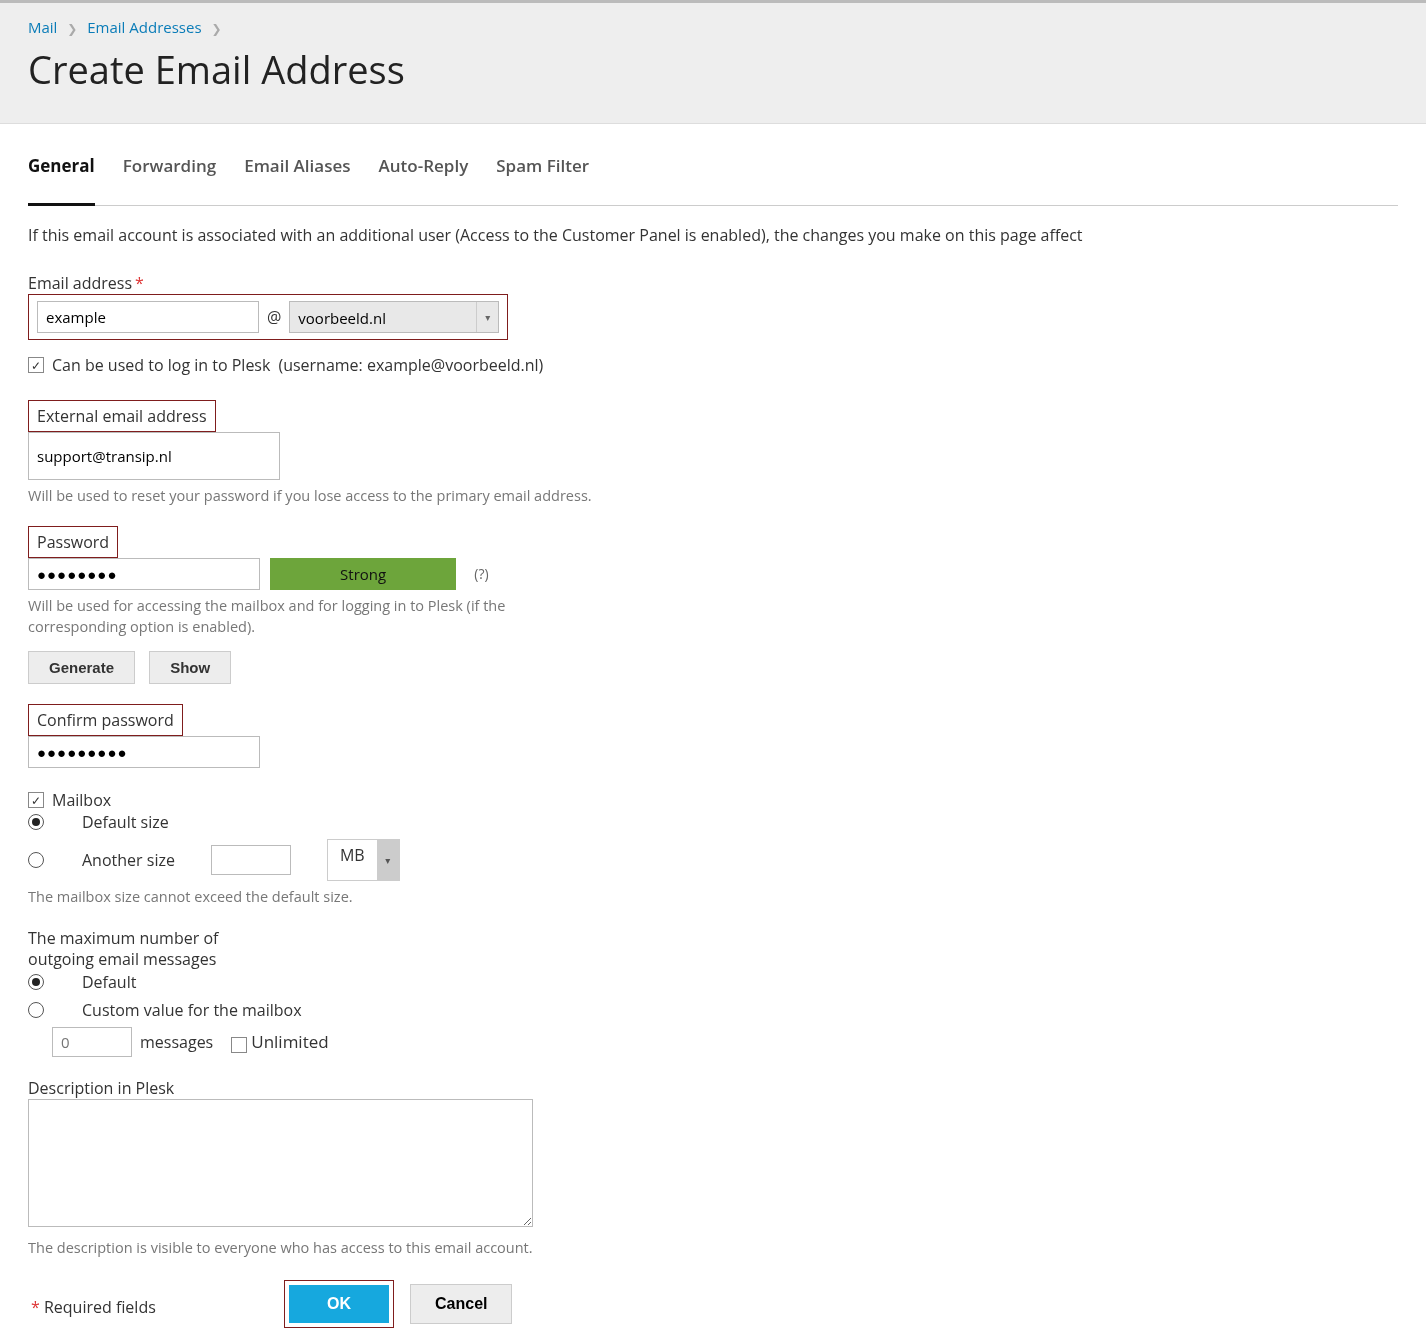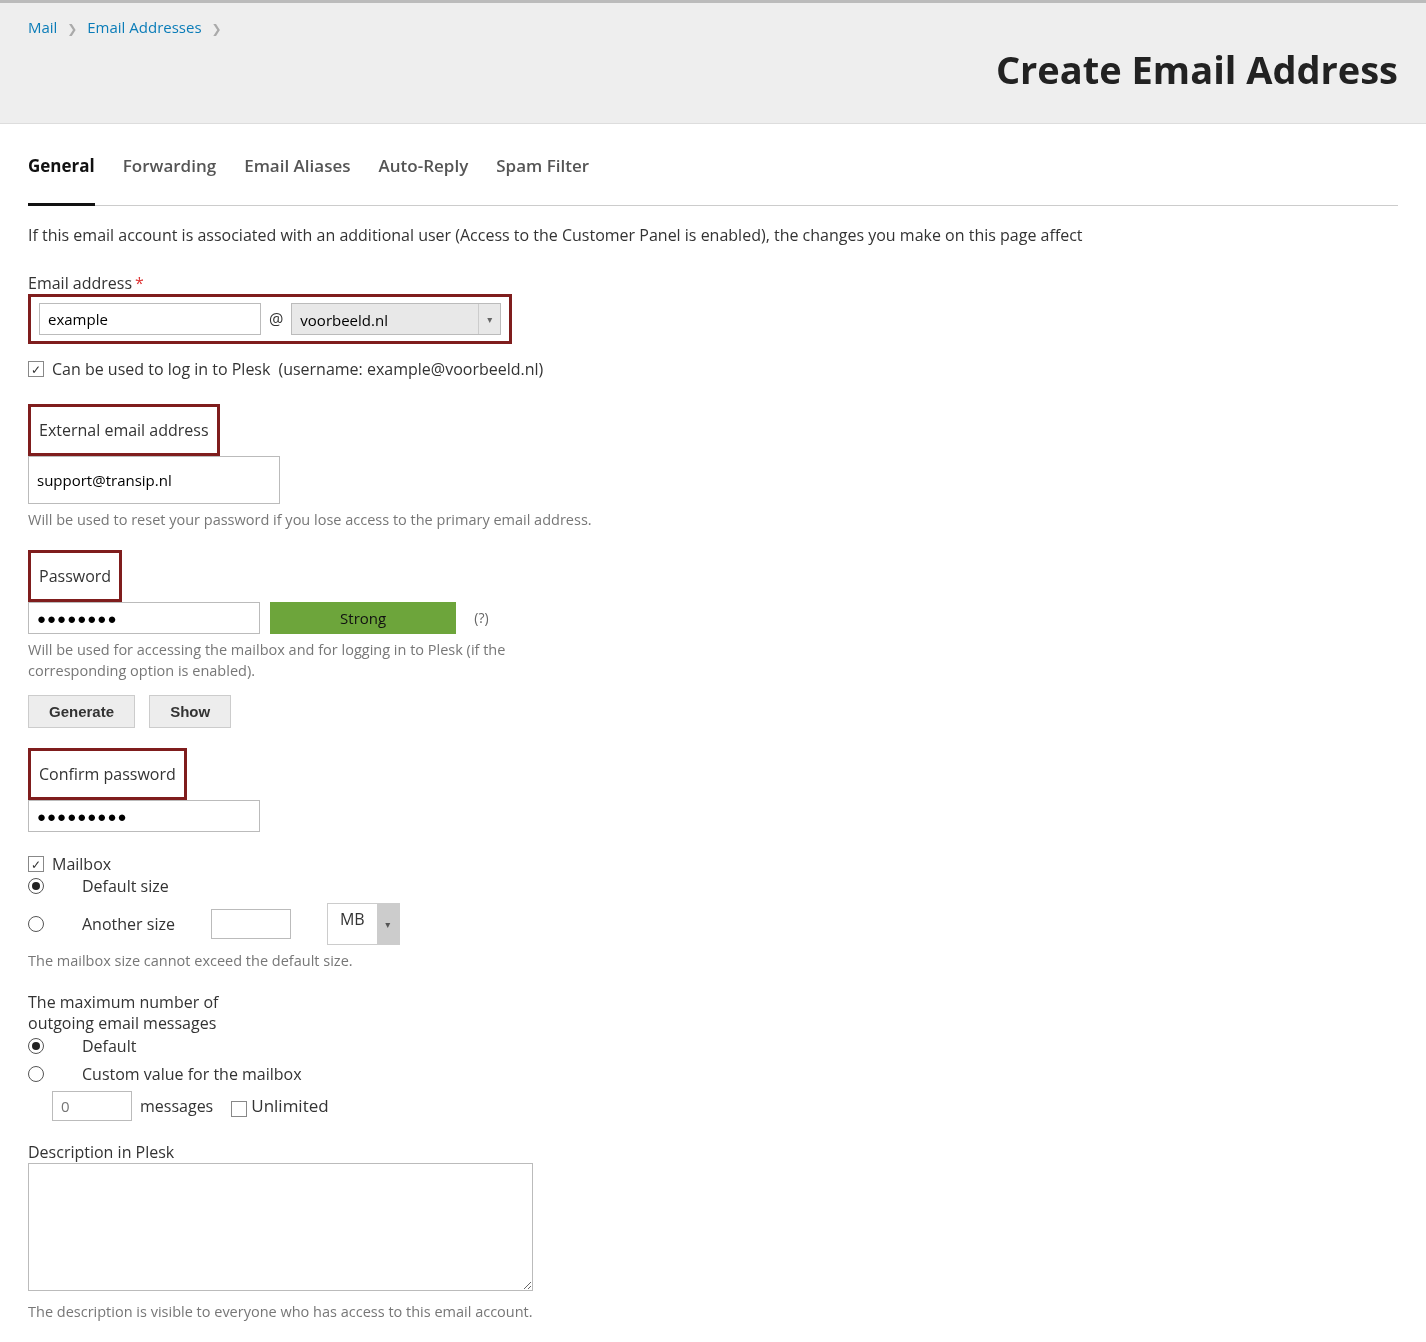"Create Email Address" .page-title { font-weight: 700 -> 400; text-align: right -> none }
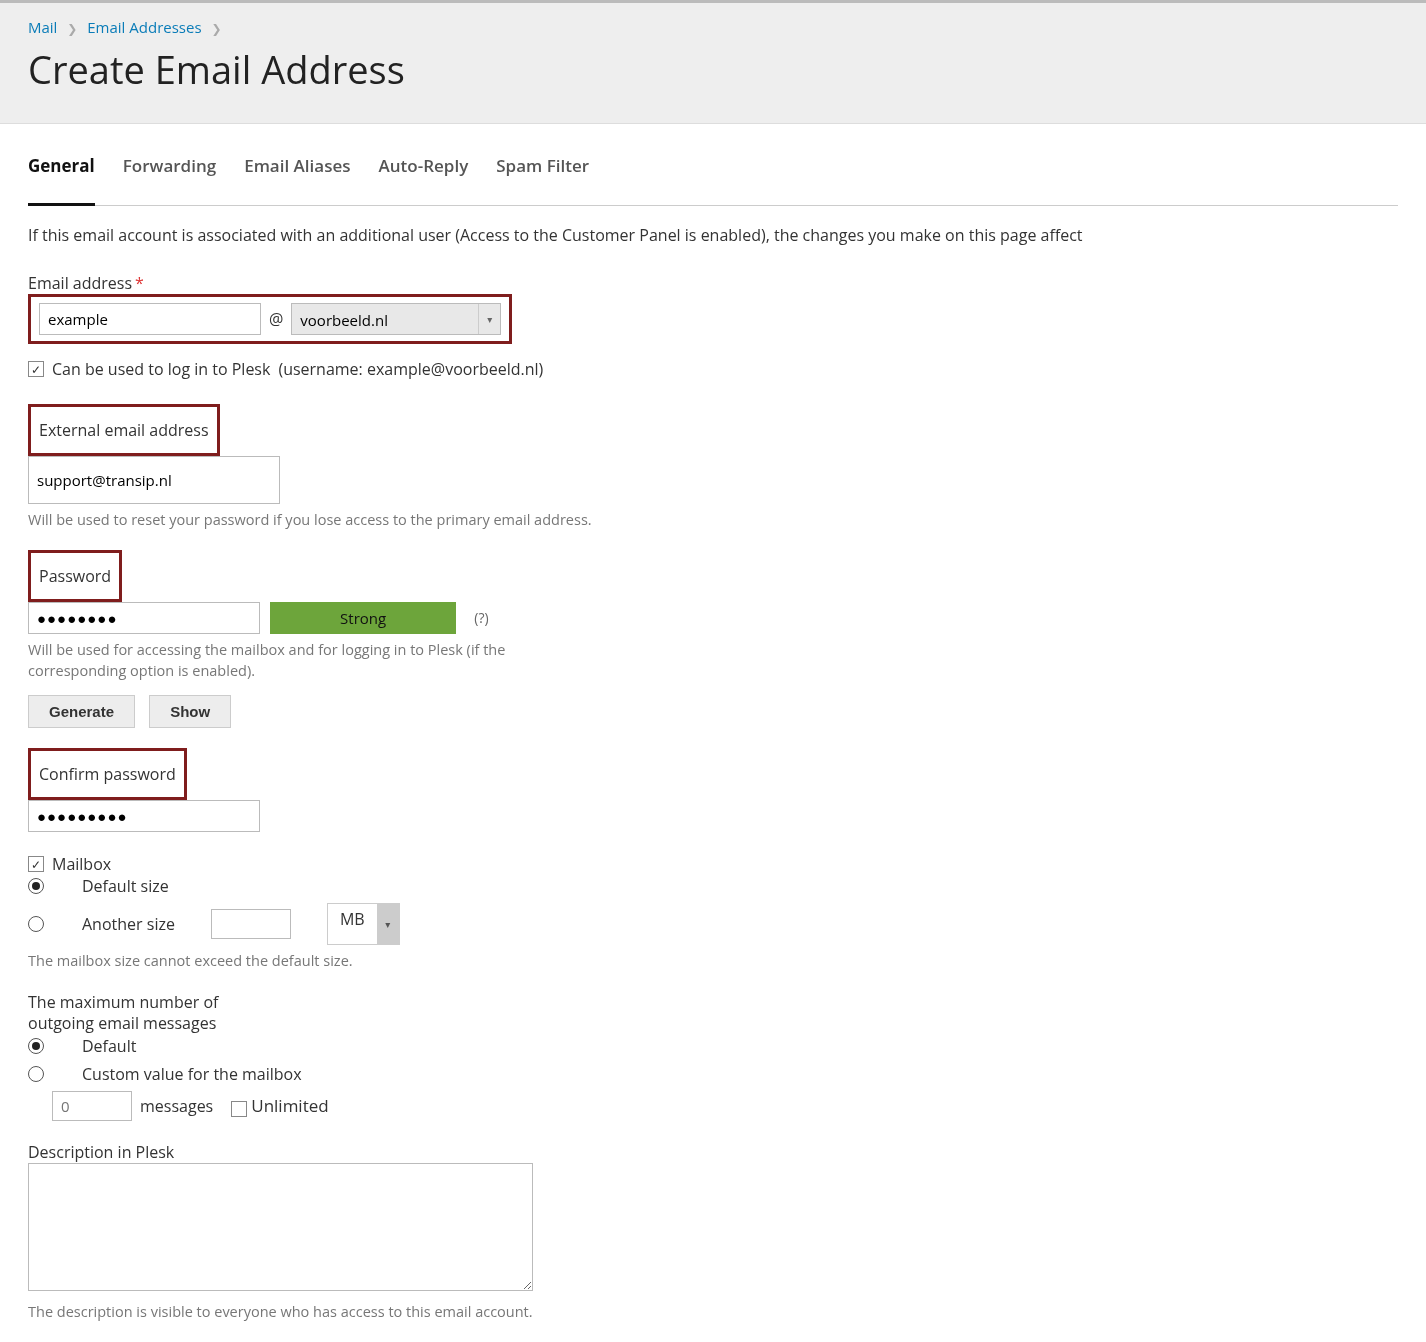"example" .red-box { border: 3px solid #7f1d1d -> 1px solid #7f1d1d }
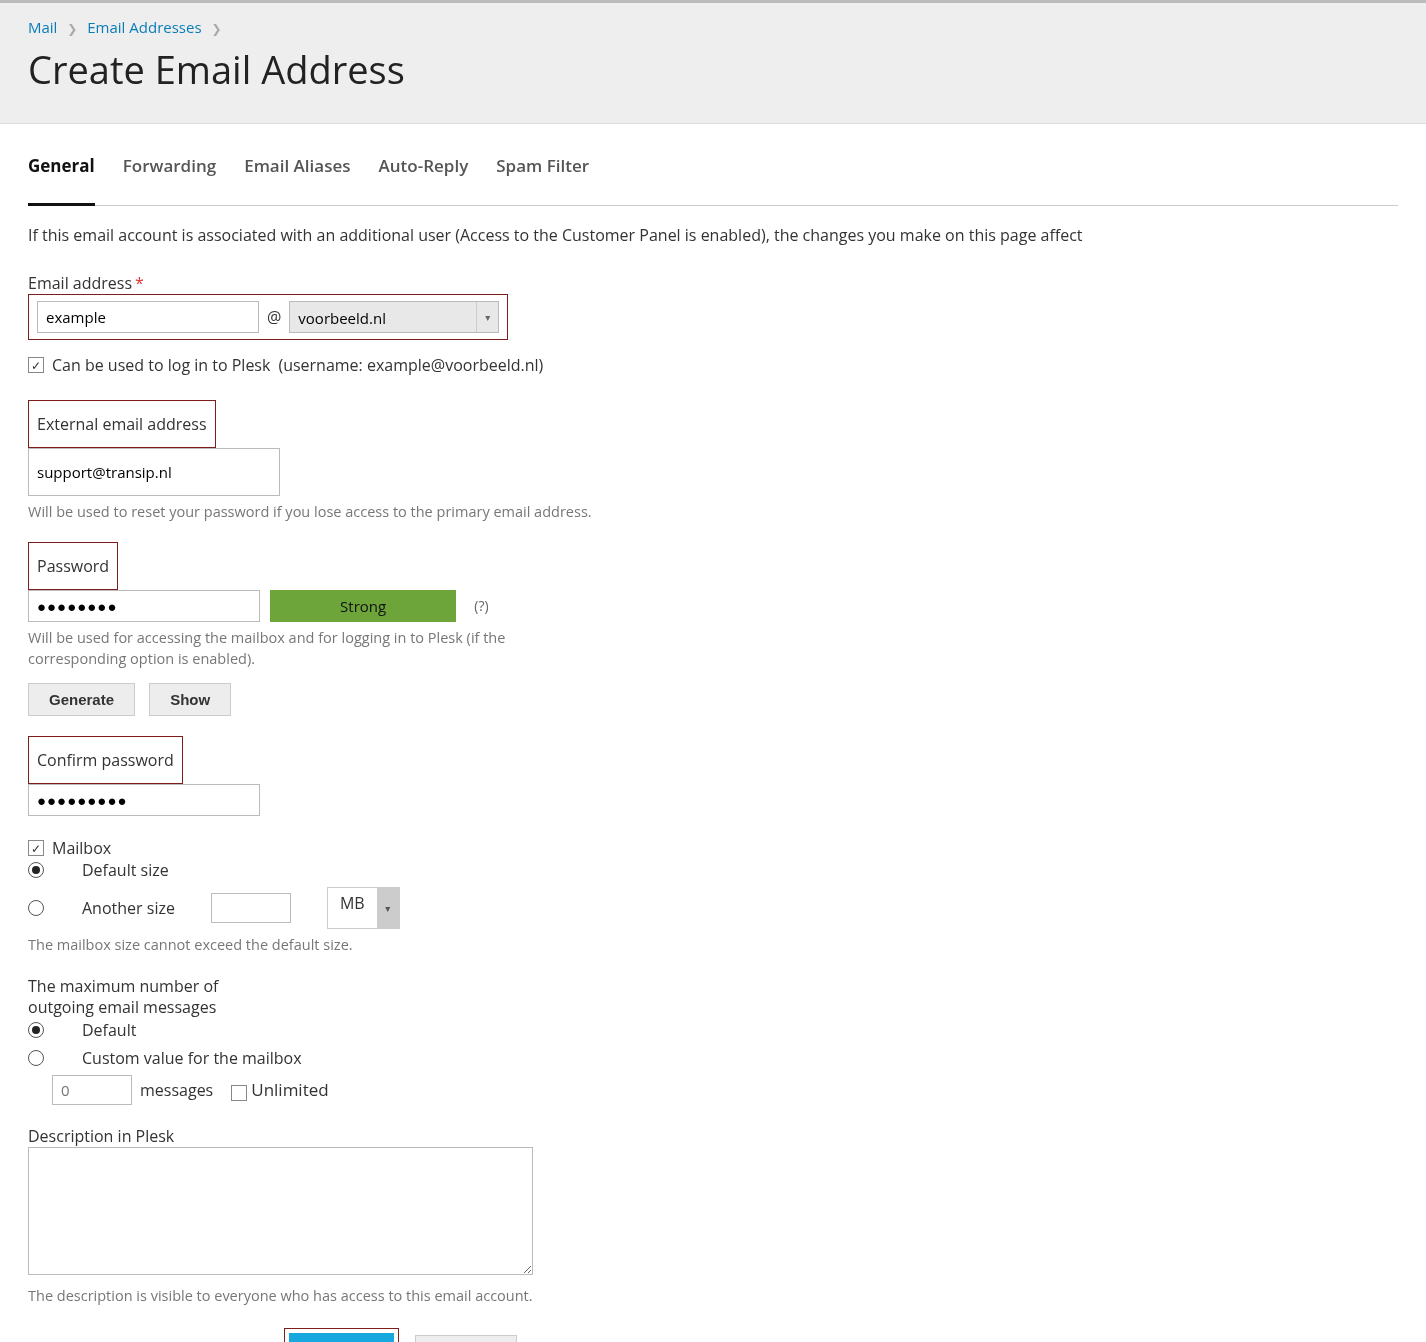"External email address" .red-box-pad { padding: 12px 8px -> 4px 8px }
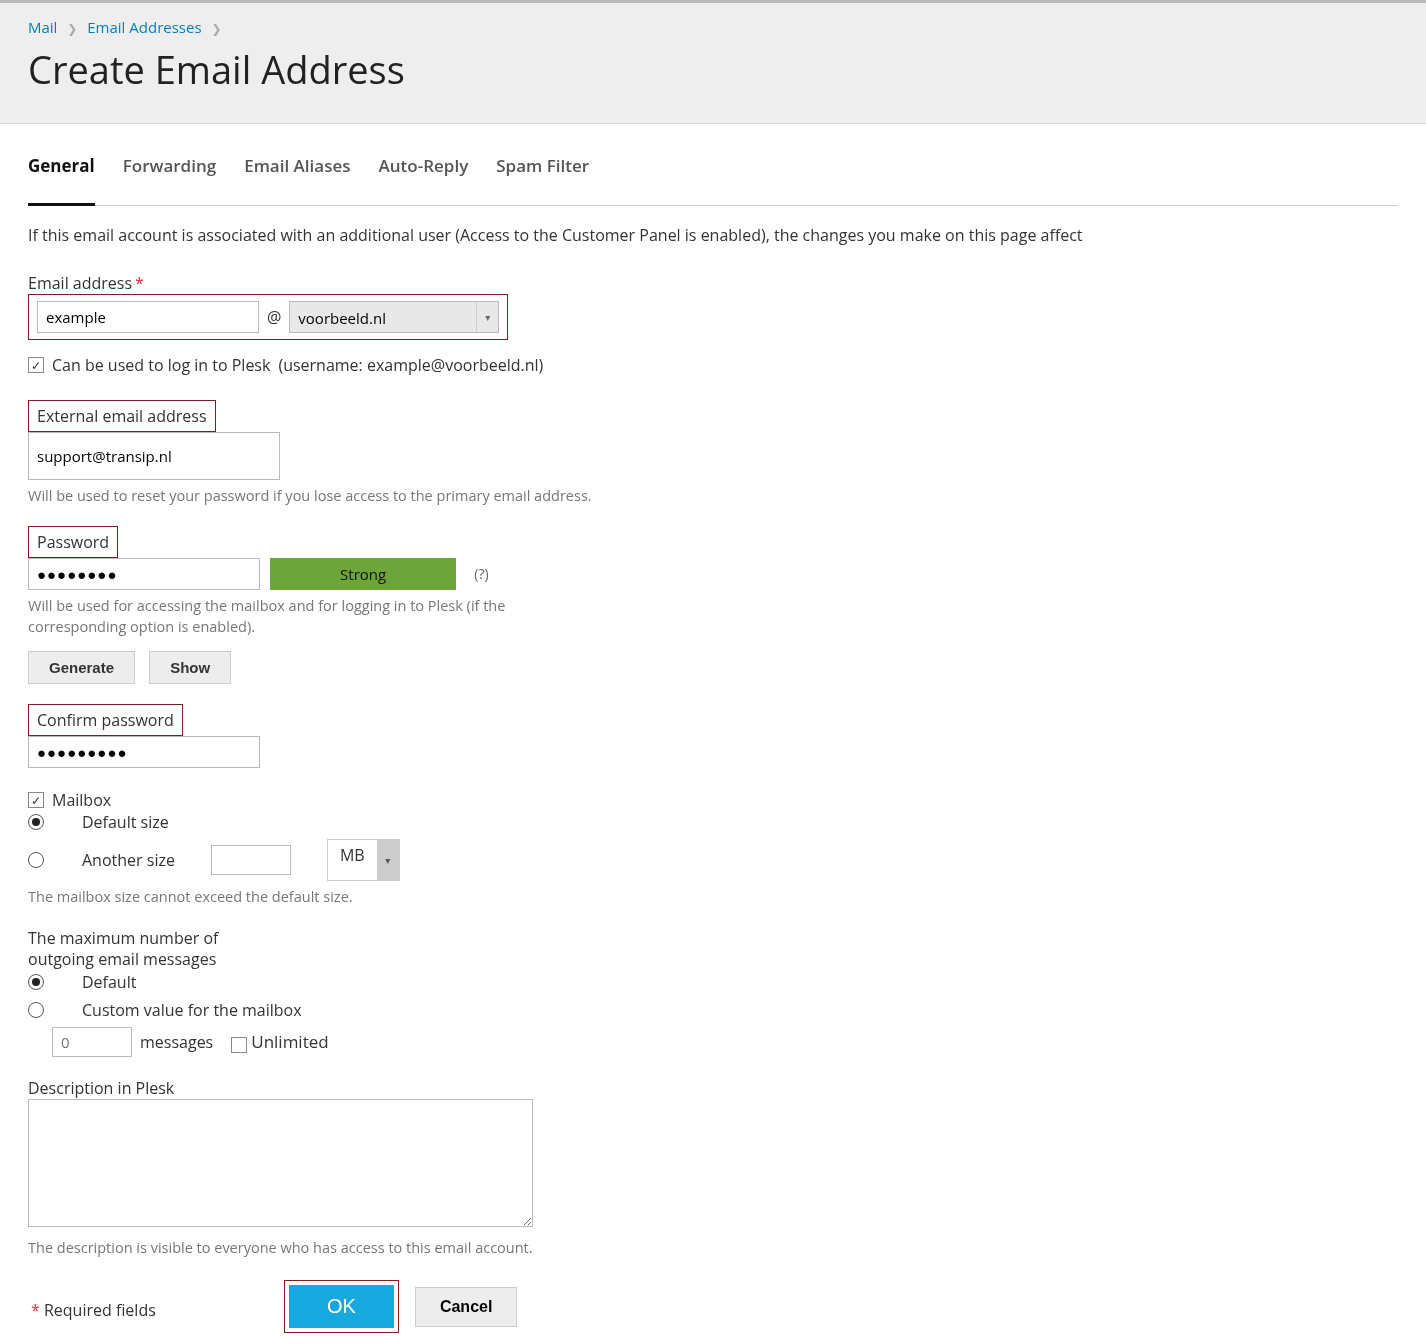"OK" .ok-btn { font-size: 20px -> 16px; font-weight: 400 -> 700 }
